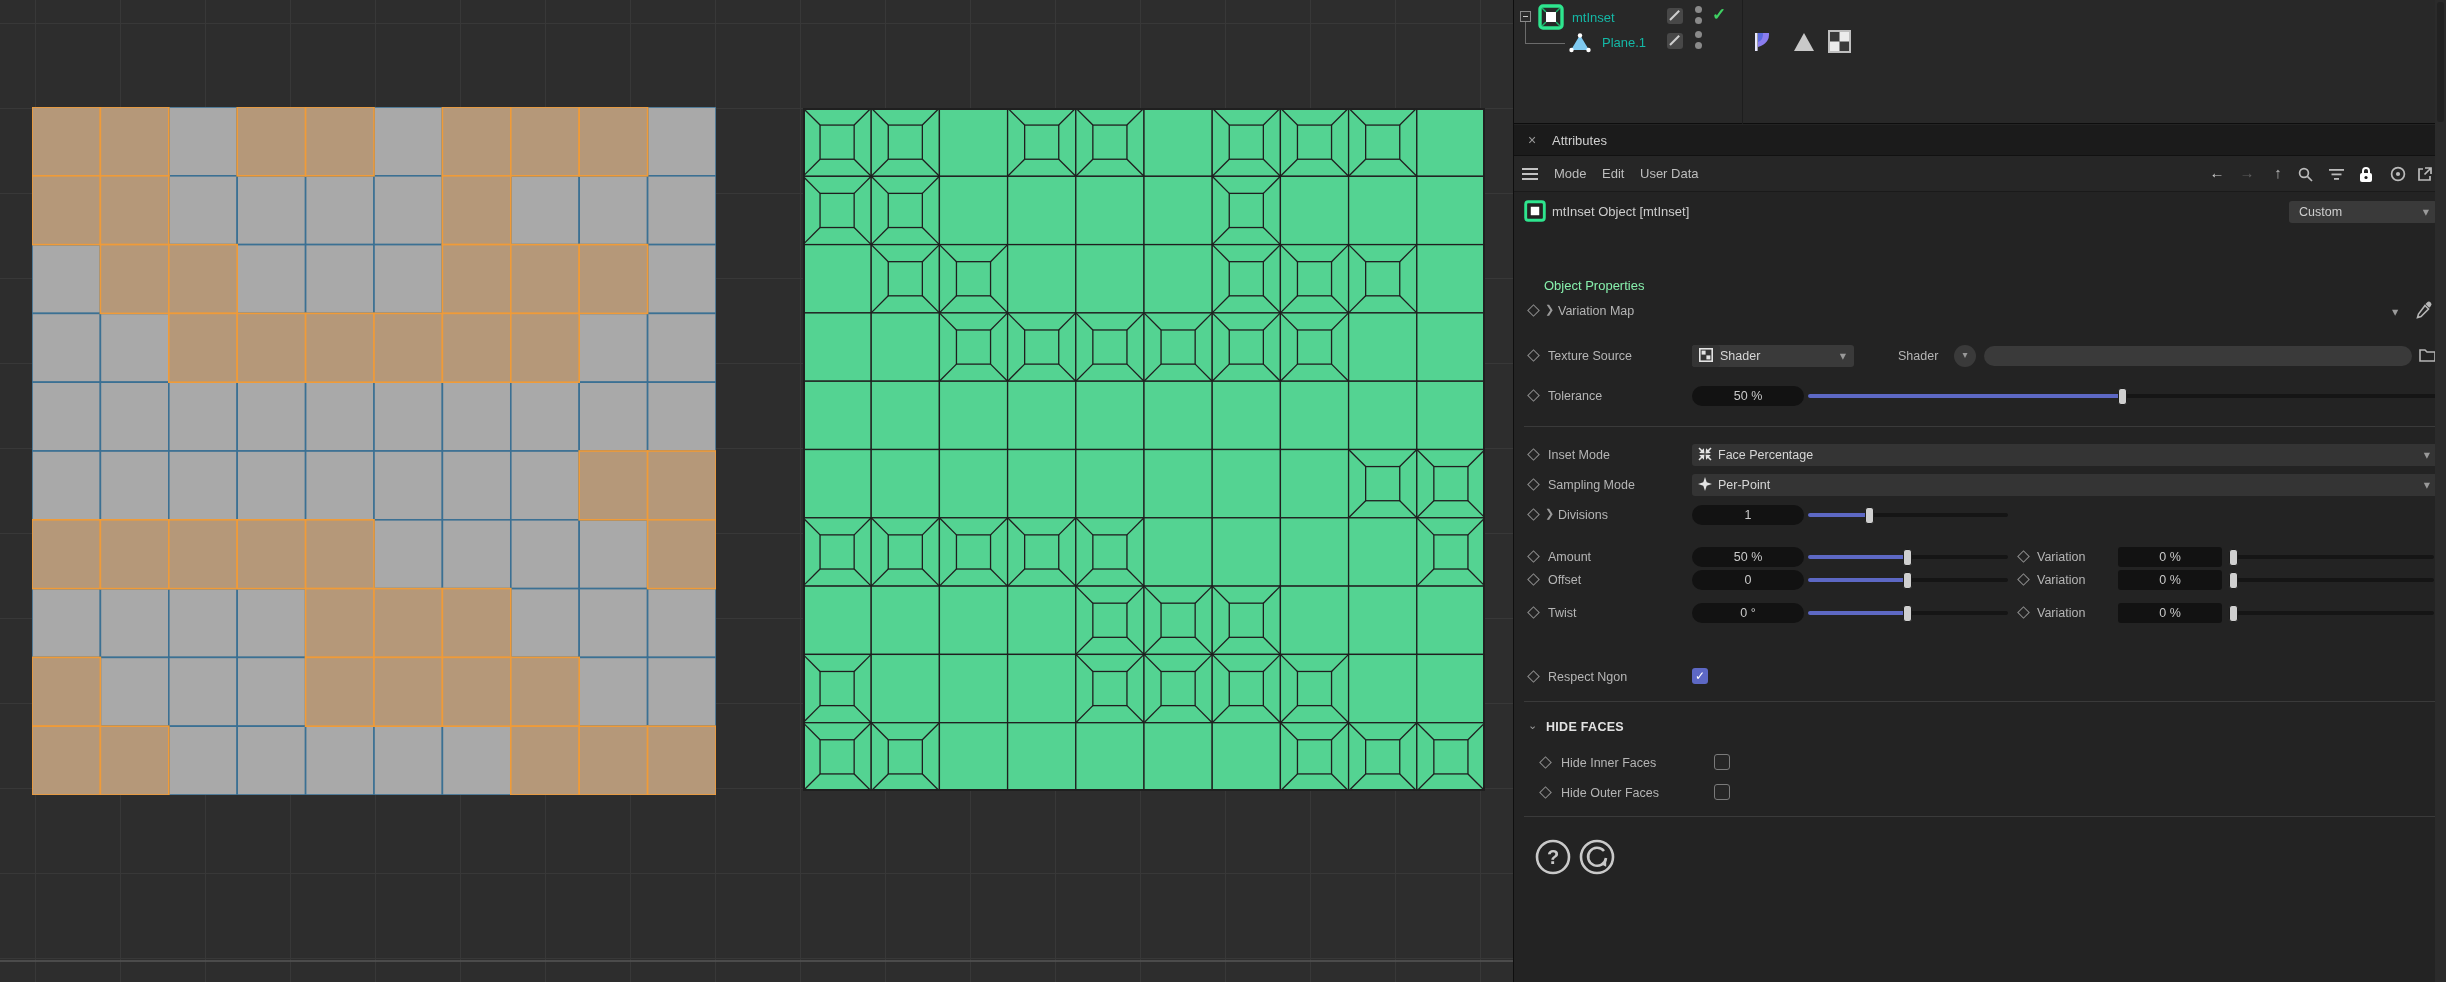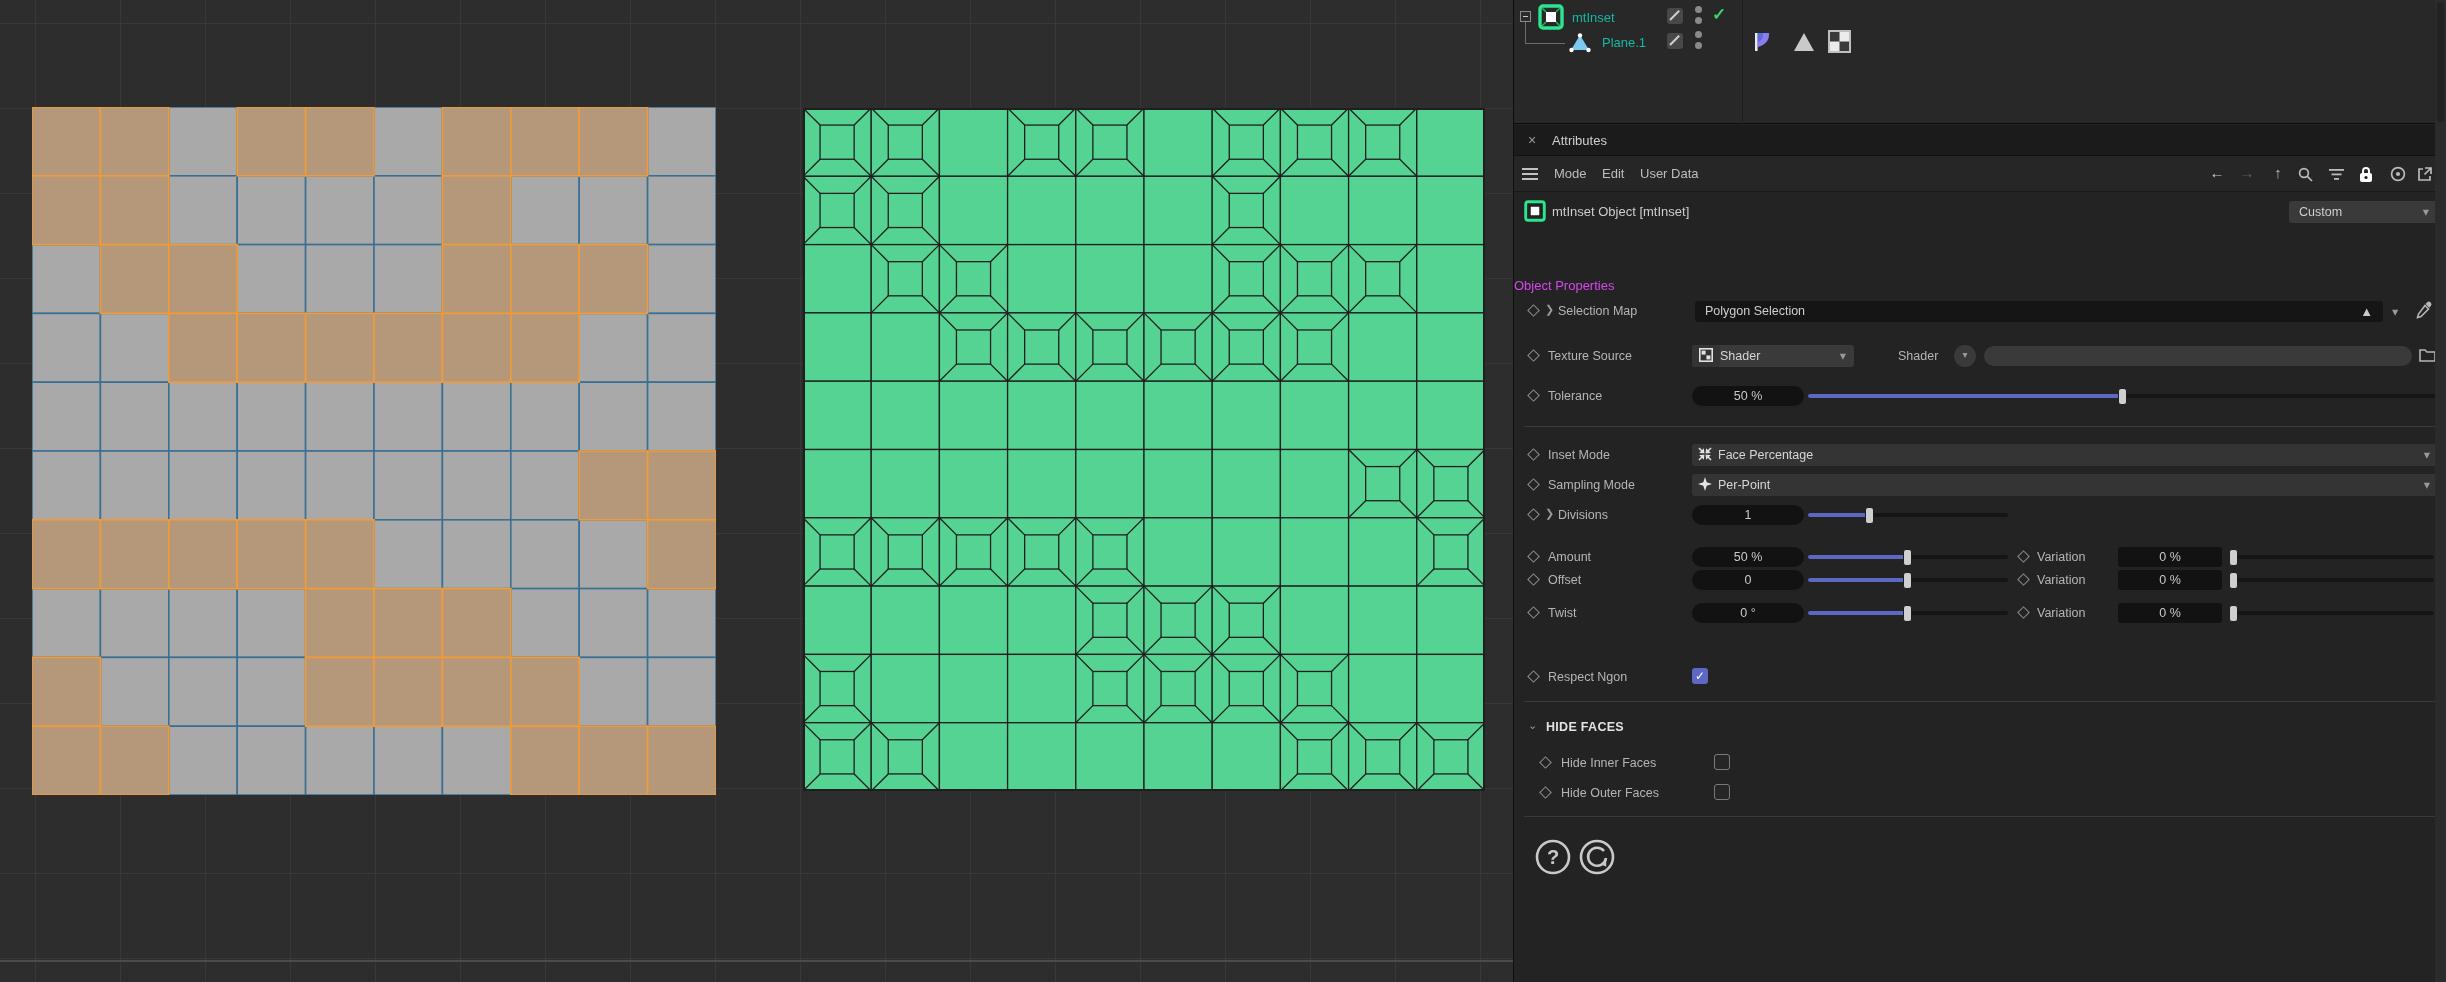"Object Properties" #section-title { color: #d946ef -> #86efac; left: 0 -> 30px }
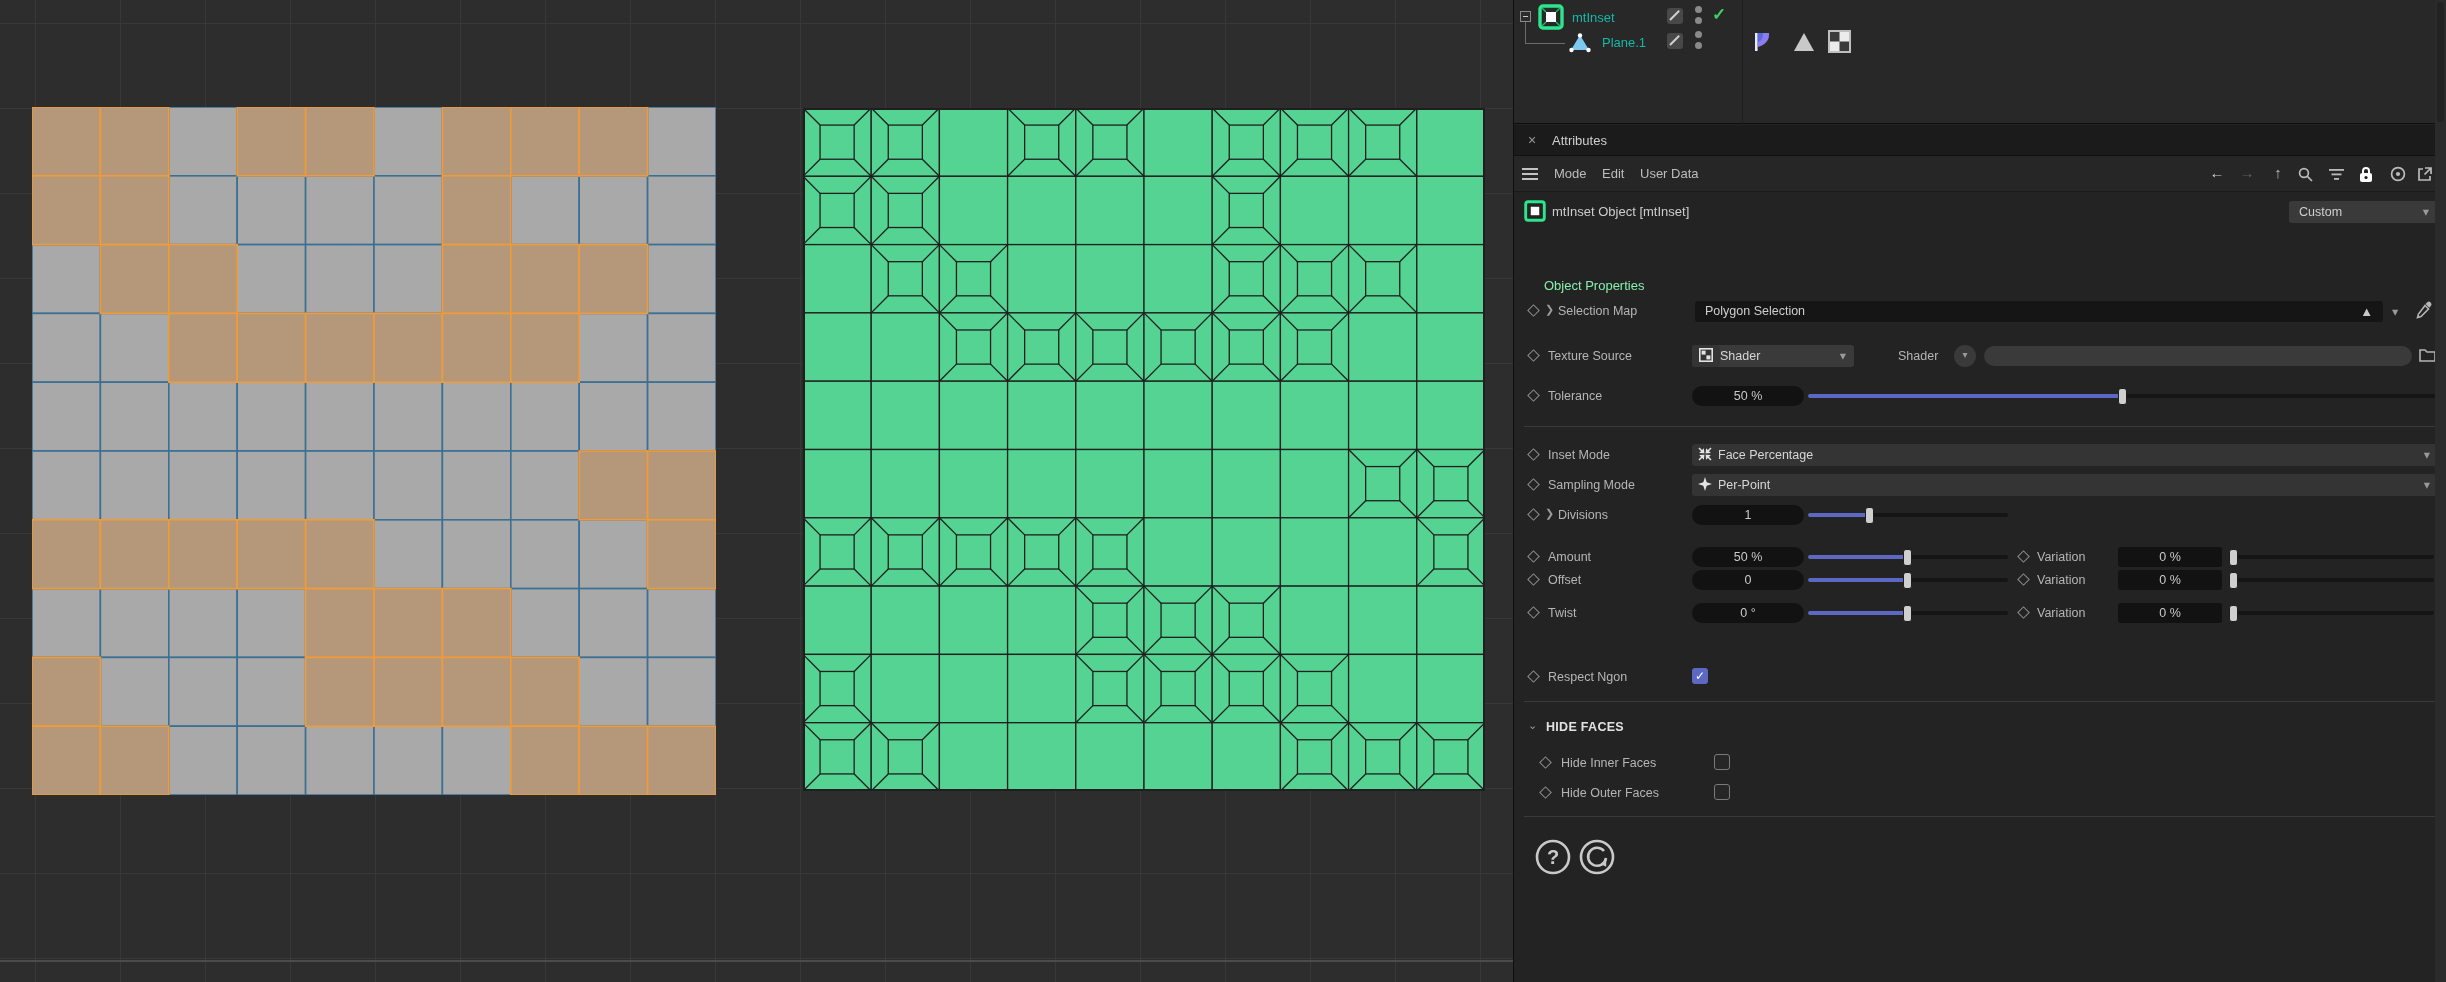"Selection Map" span.plabel { text: Selection -> Variation }
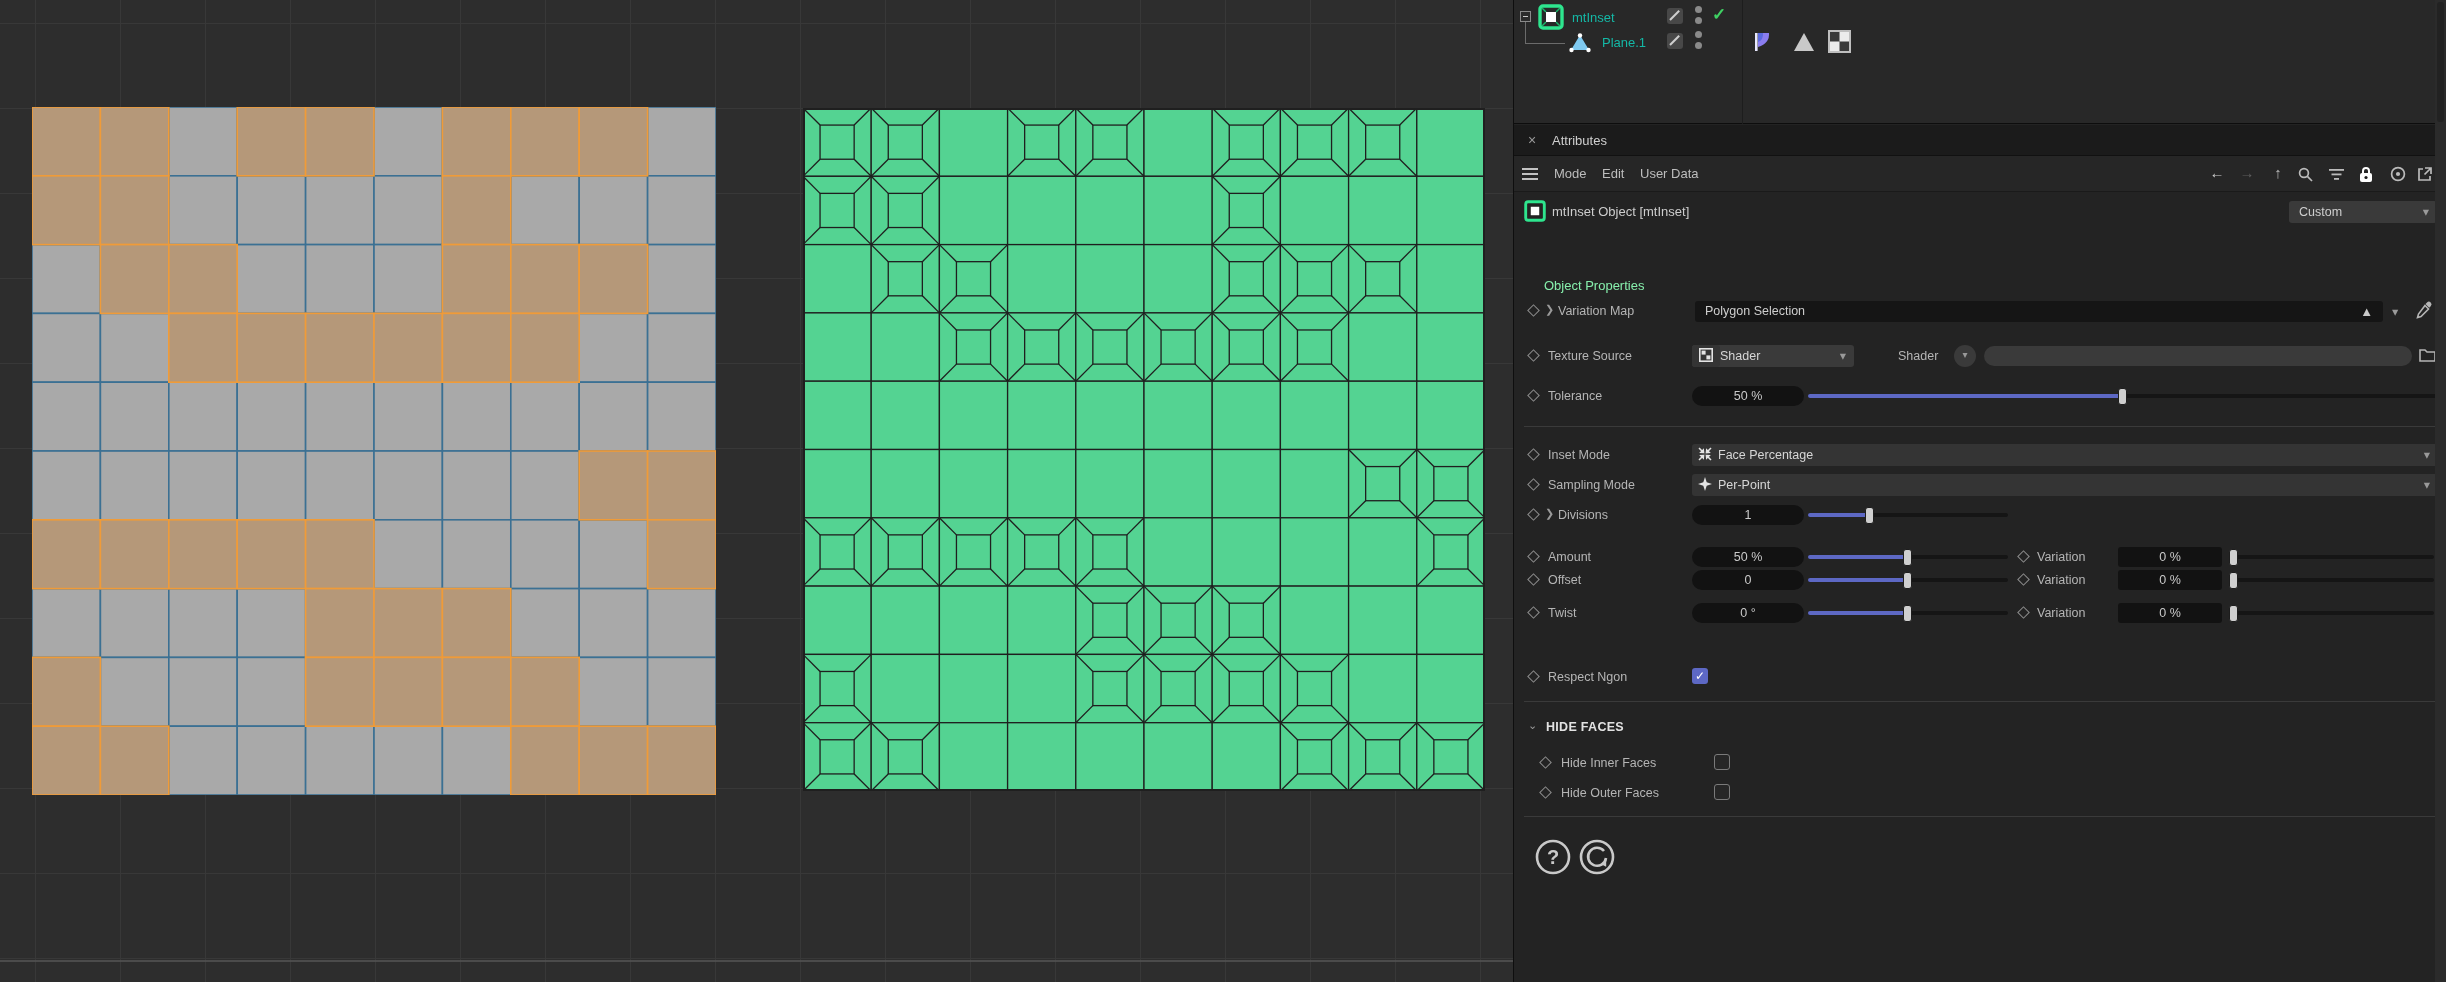"Polygon Selection" div { html: <div> <span>Polygon Selection</span> <span>▲</span> </div> -> none }
